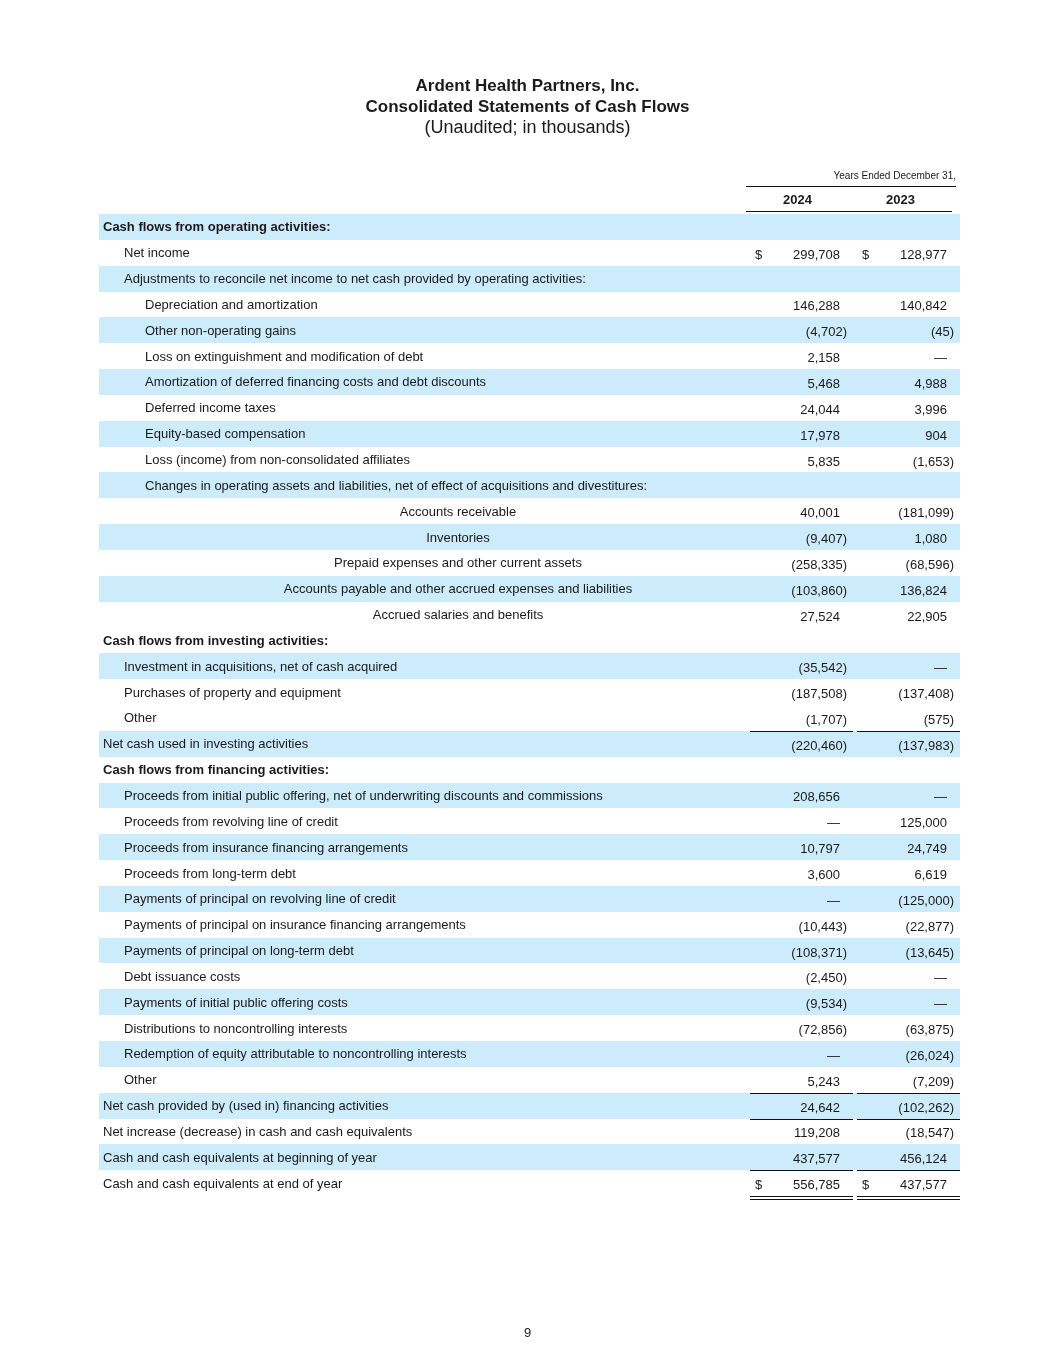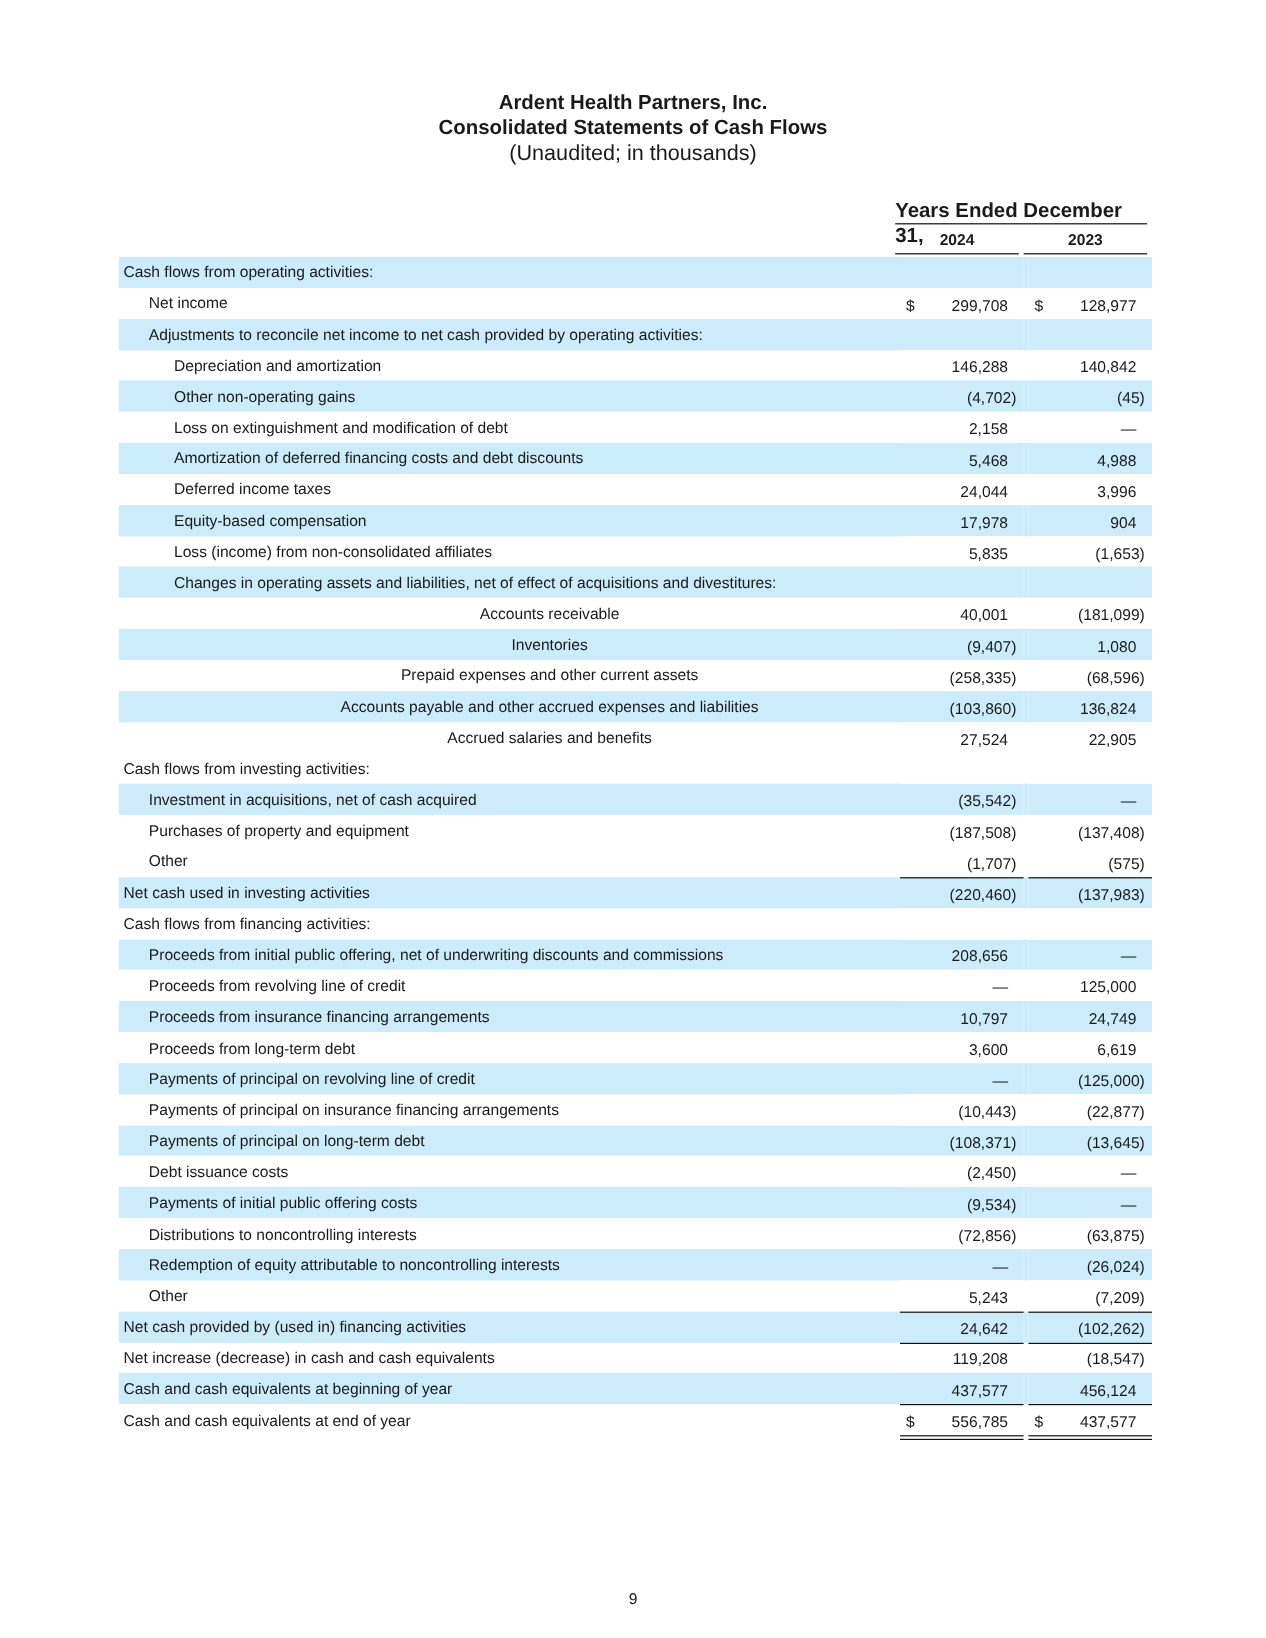"Years Ended December 31," .colhead .years { font-size: 17px -> 10px; font-weight: bold -> normal; text-align: left -> right }
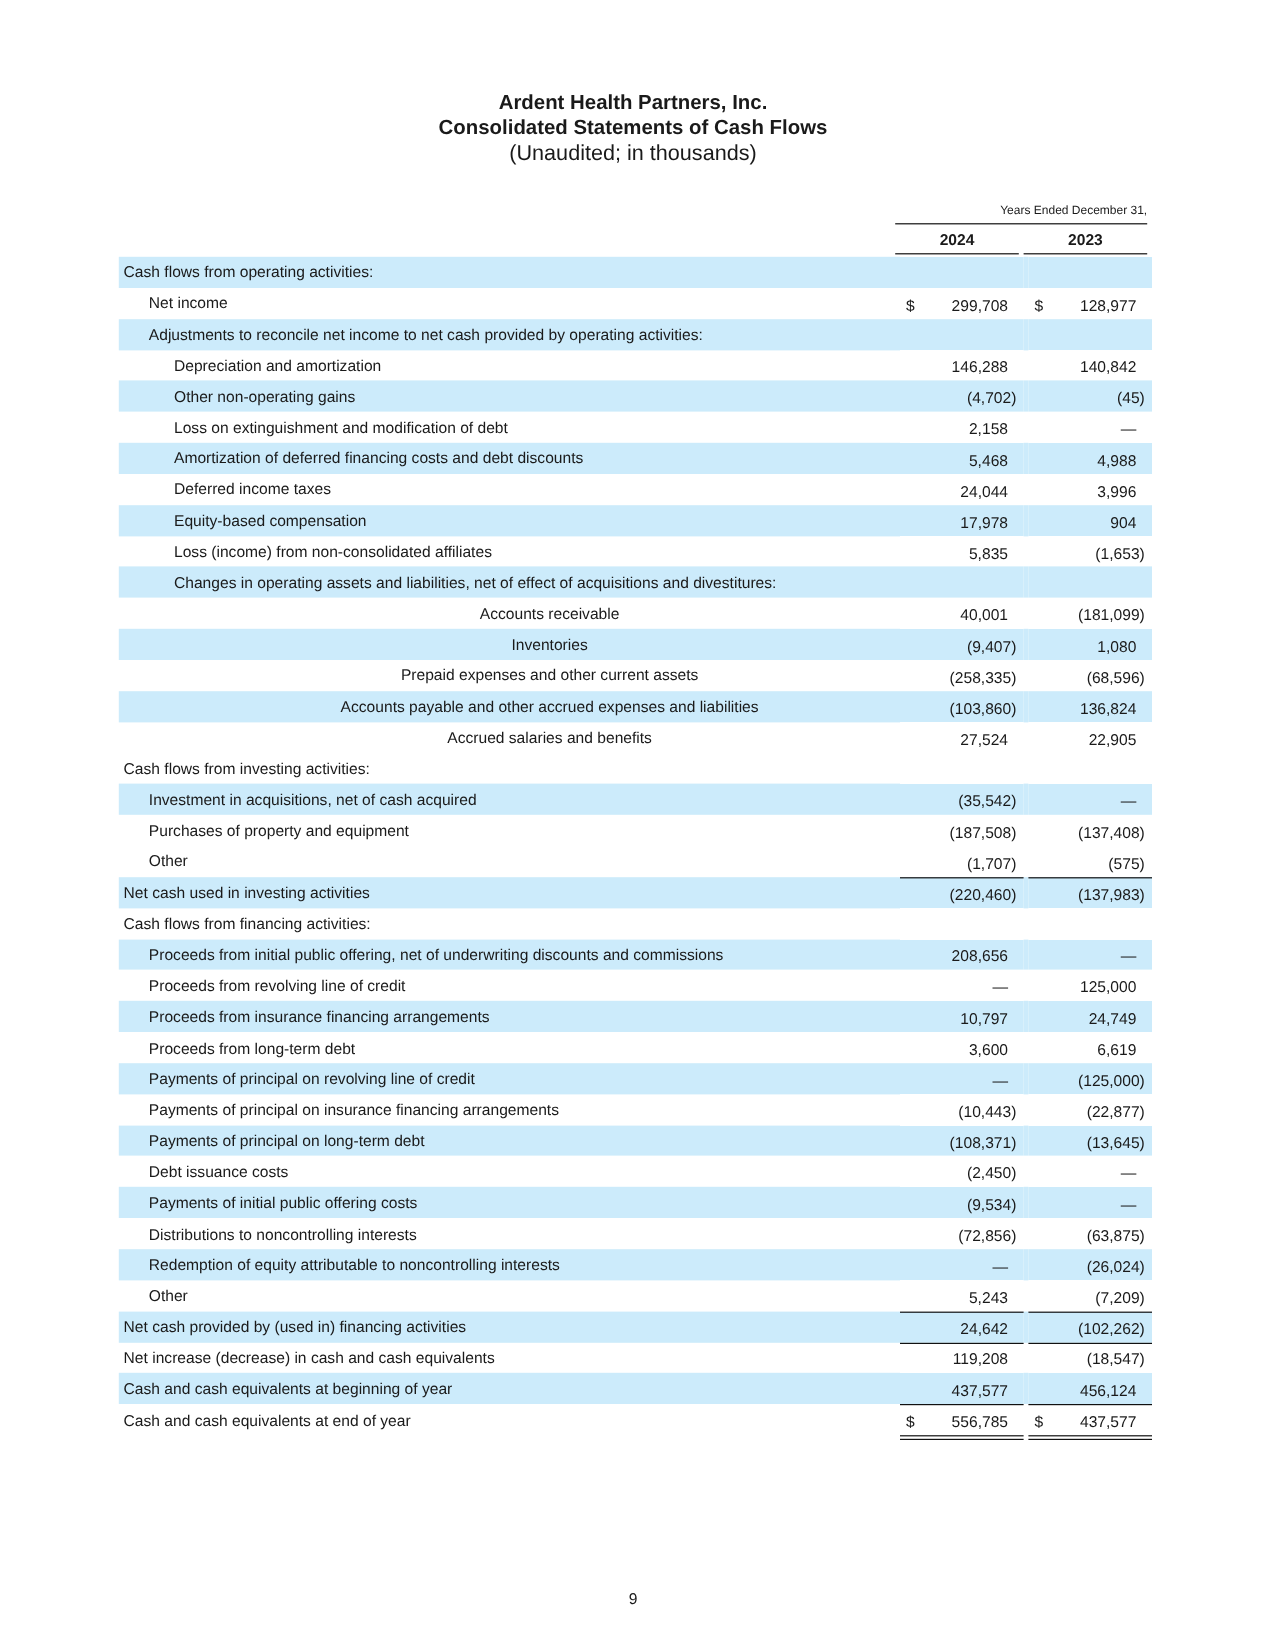"2024" .colhead .yrs { justify-content: space-between -> flex-start }
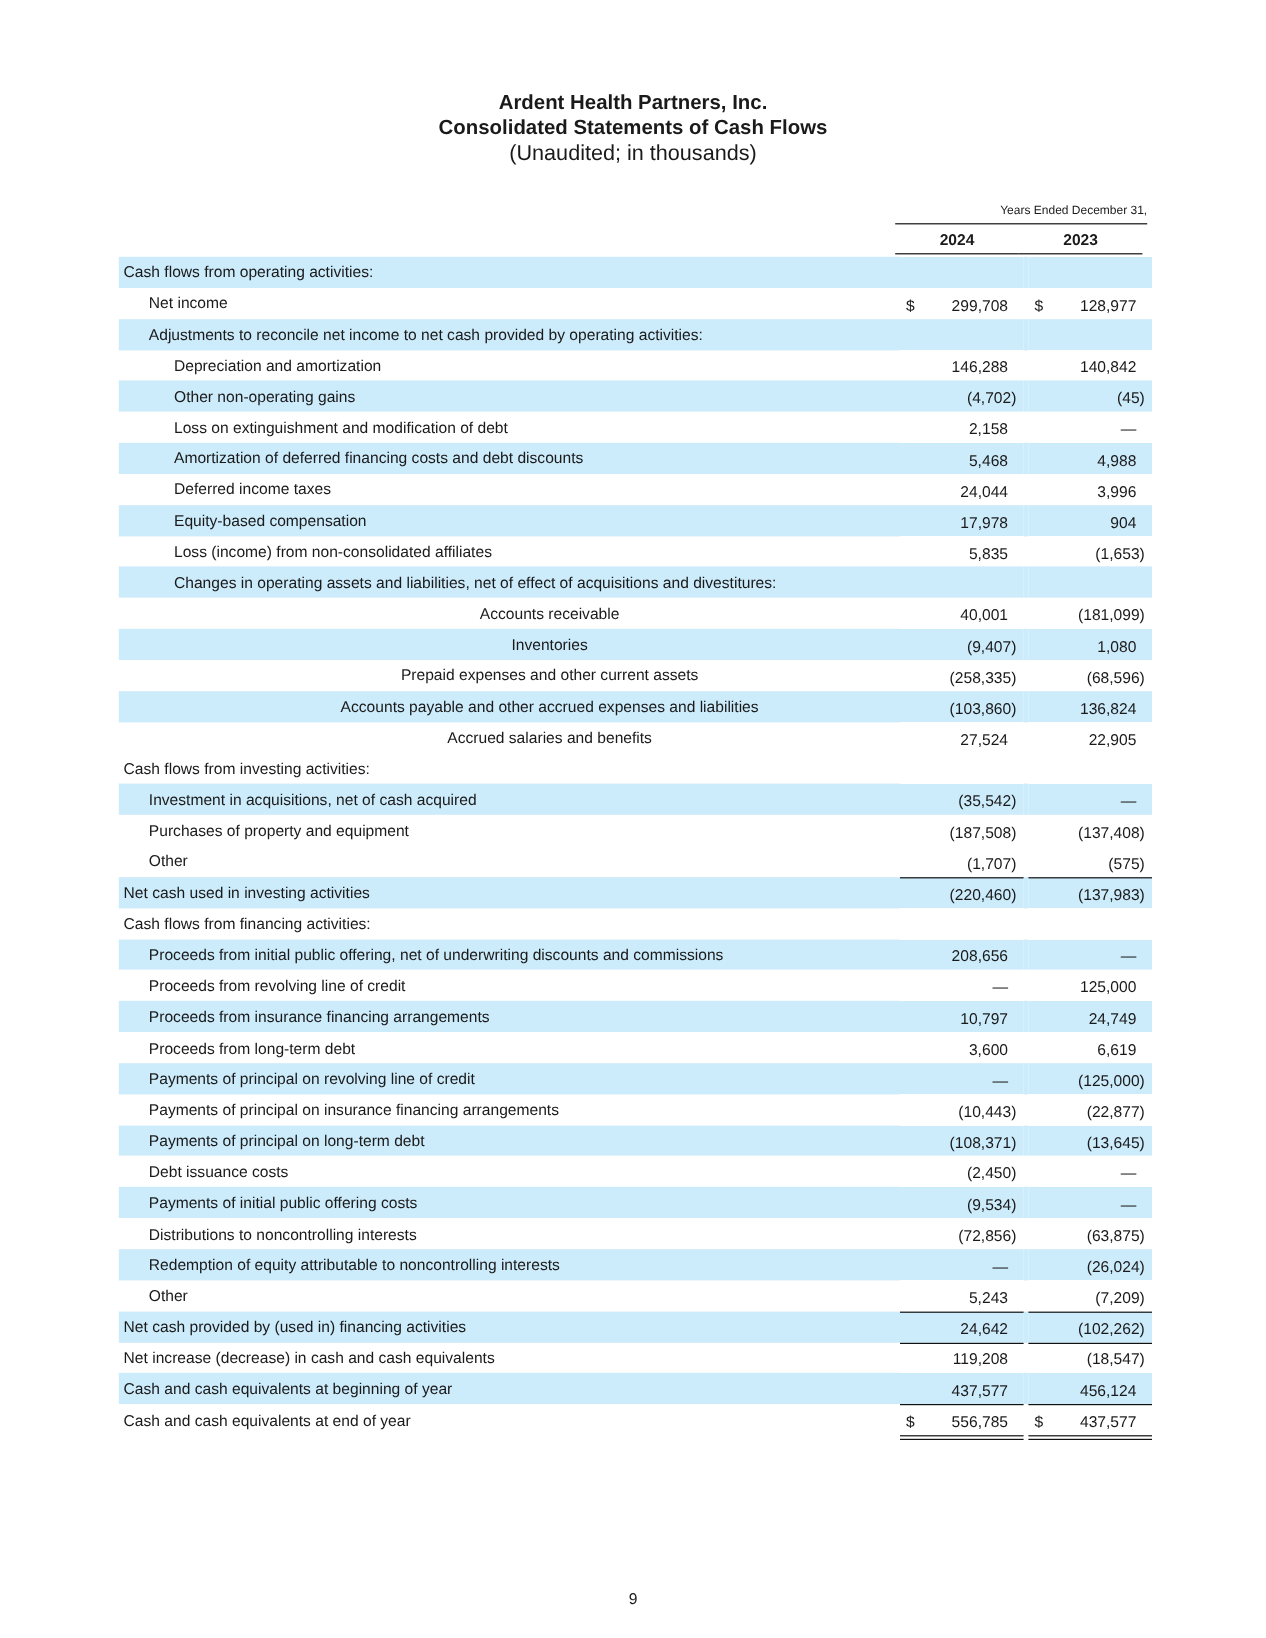"Cash flows from operating activities:" td.lbl.bold { font-weight: normal -> bold }
